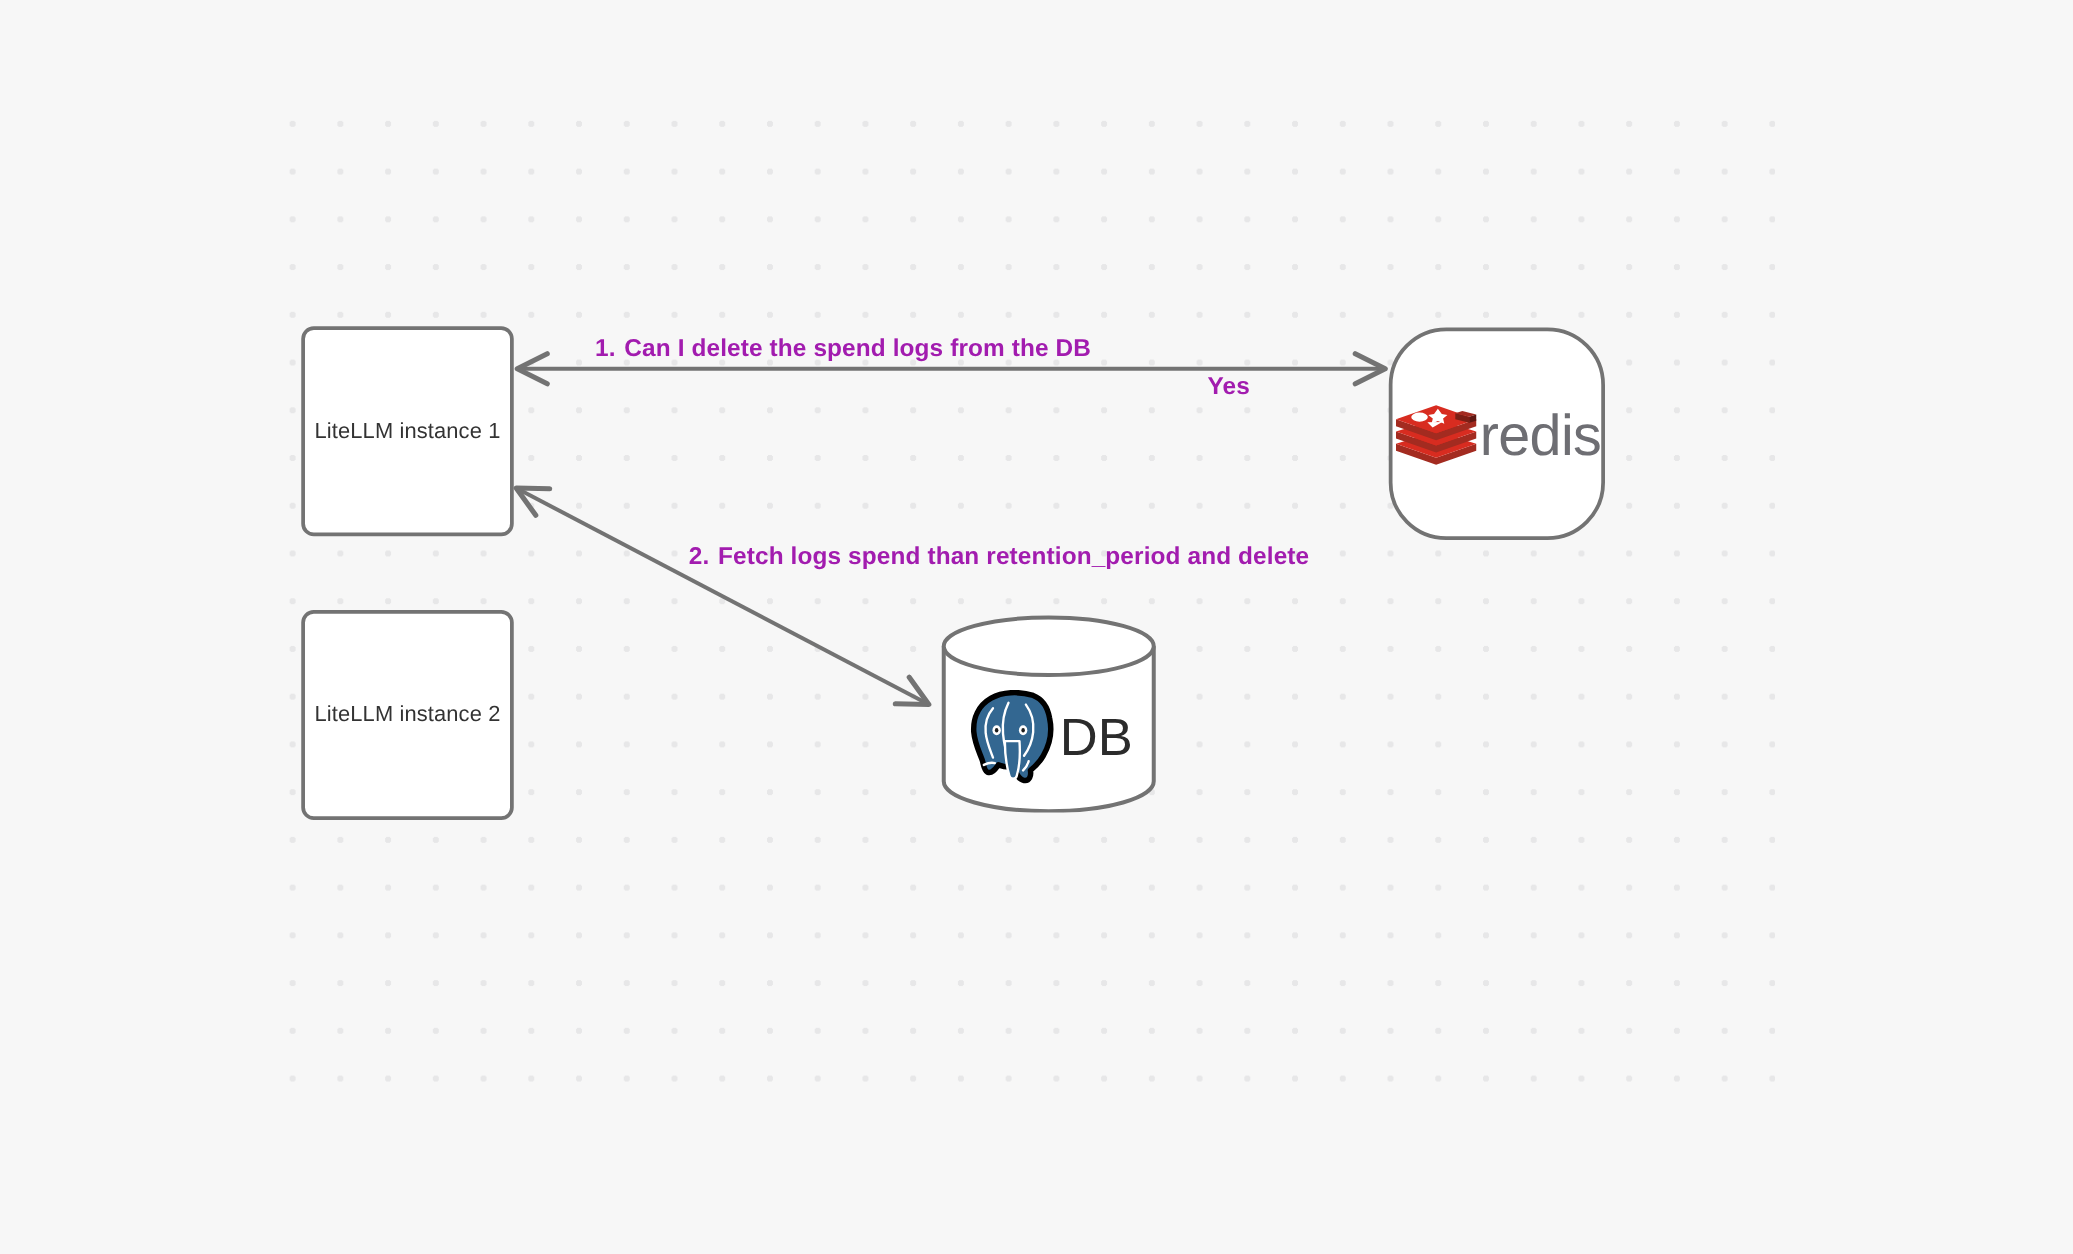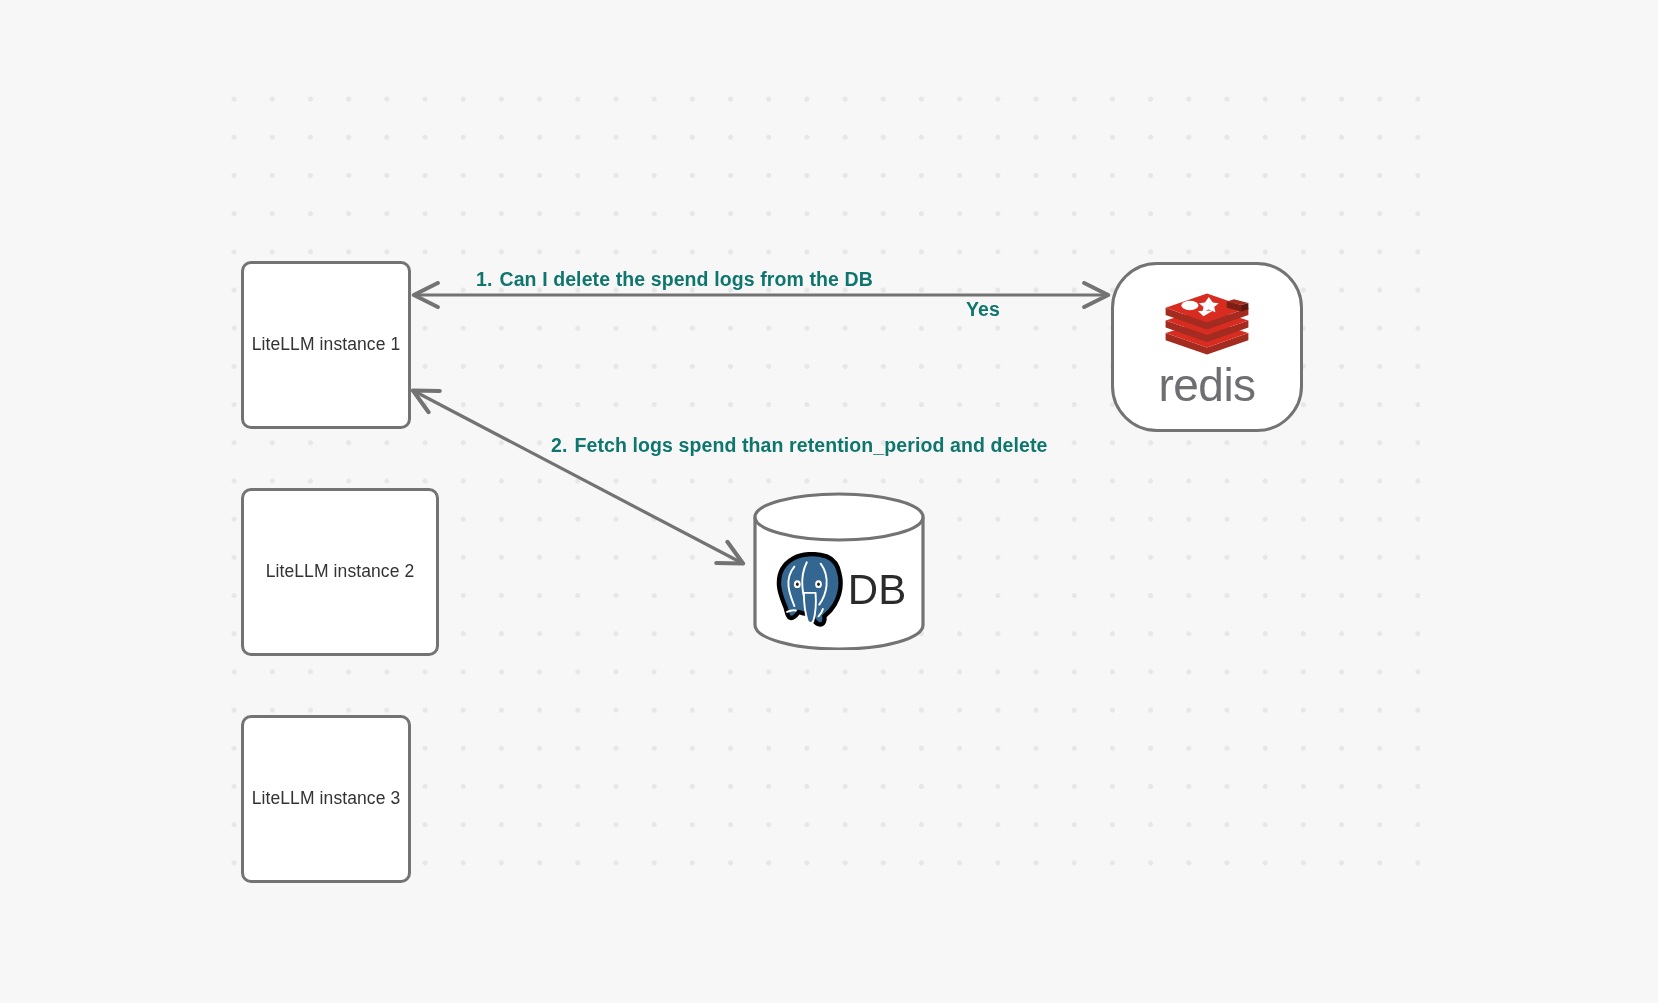"1. Can I delete the" .edge-label { color: #0f766e -> #a21caf }
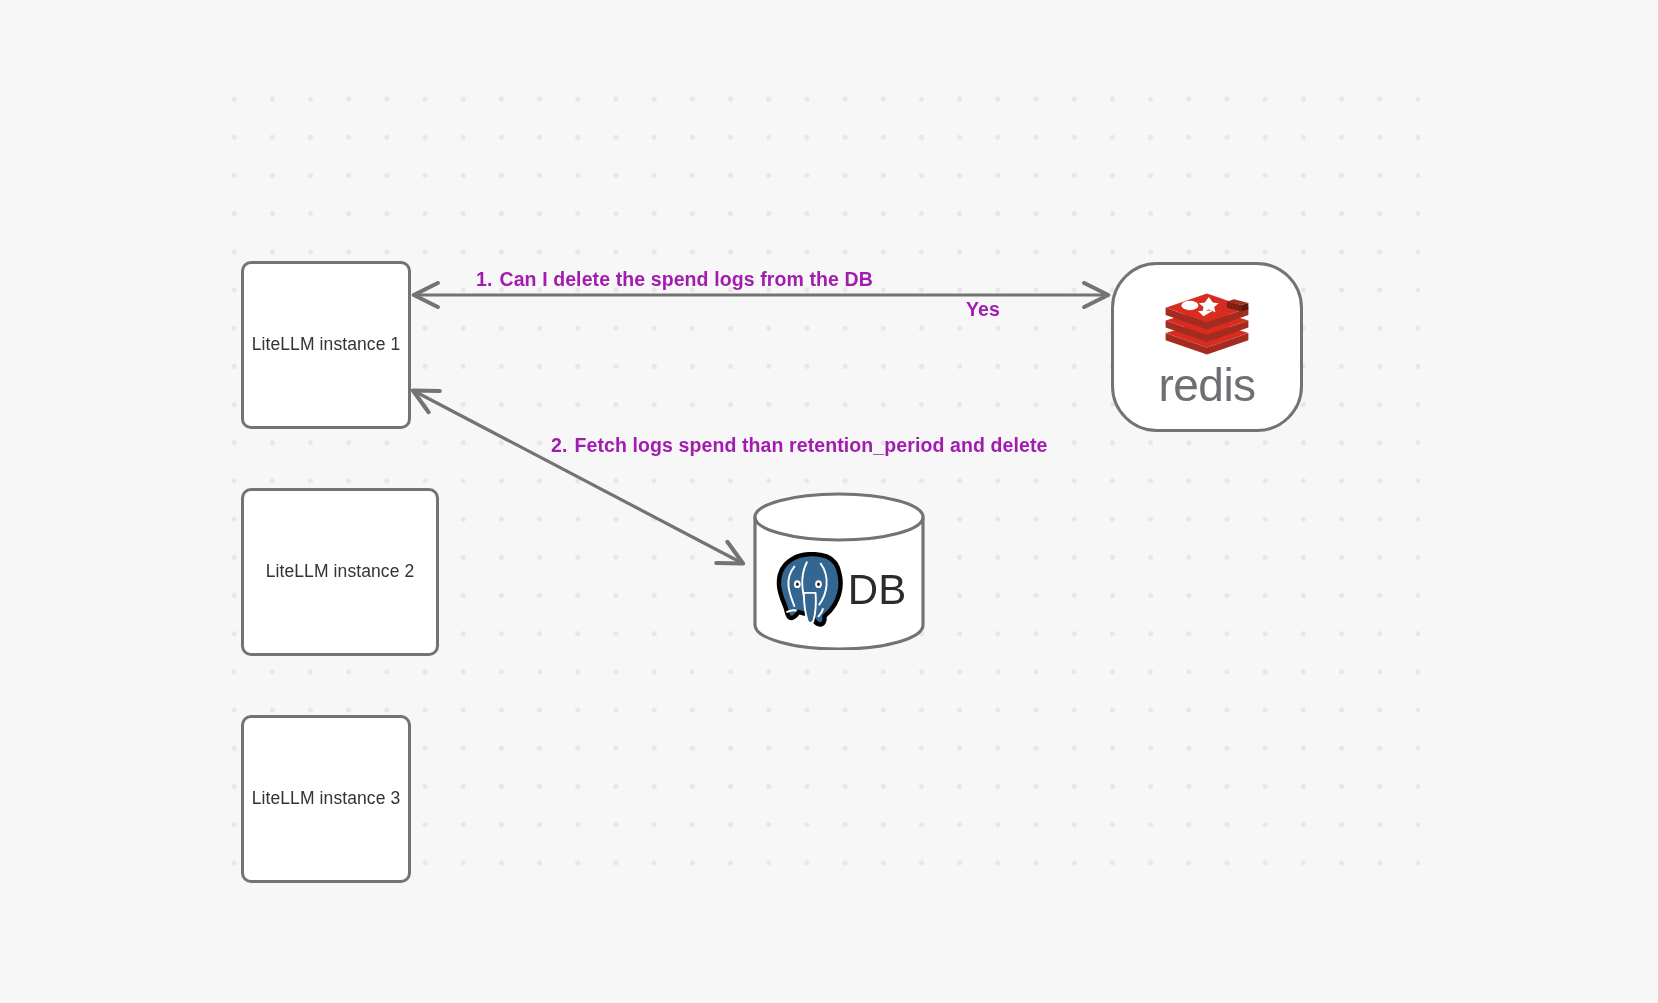"redis" #node-redis { flex-direction: column -> row; width: 192px -> 173px }
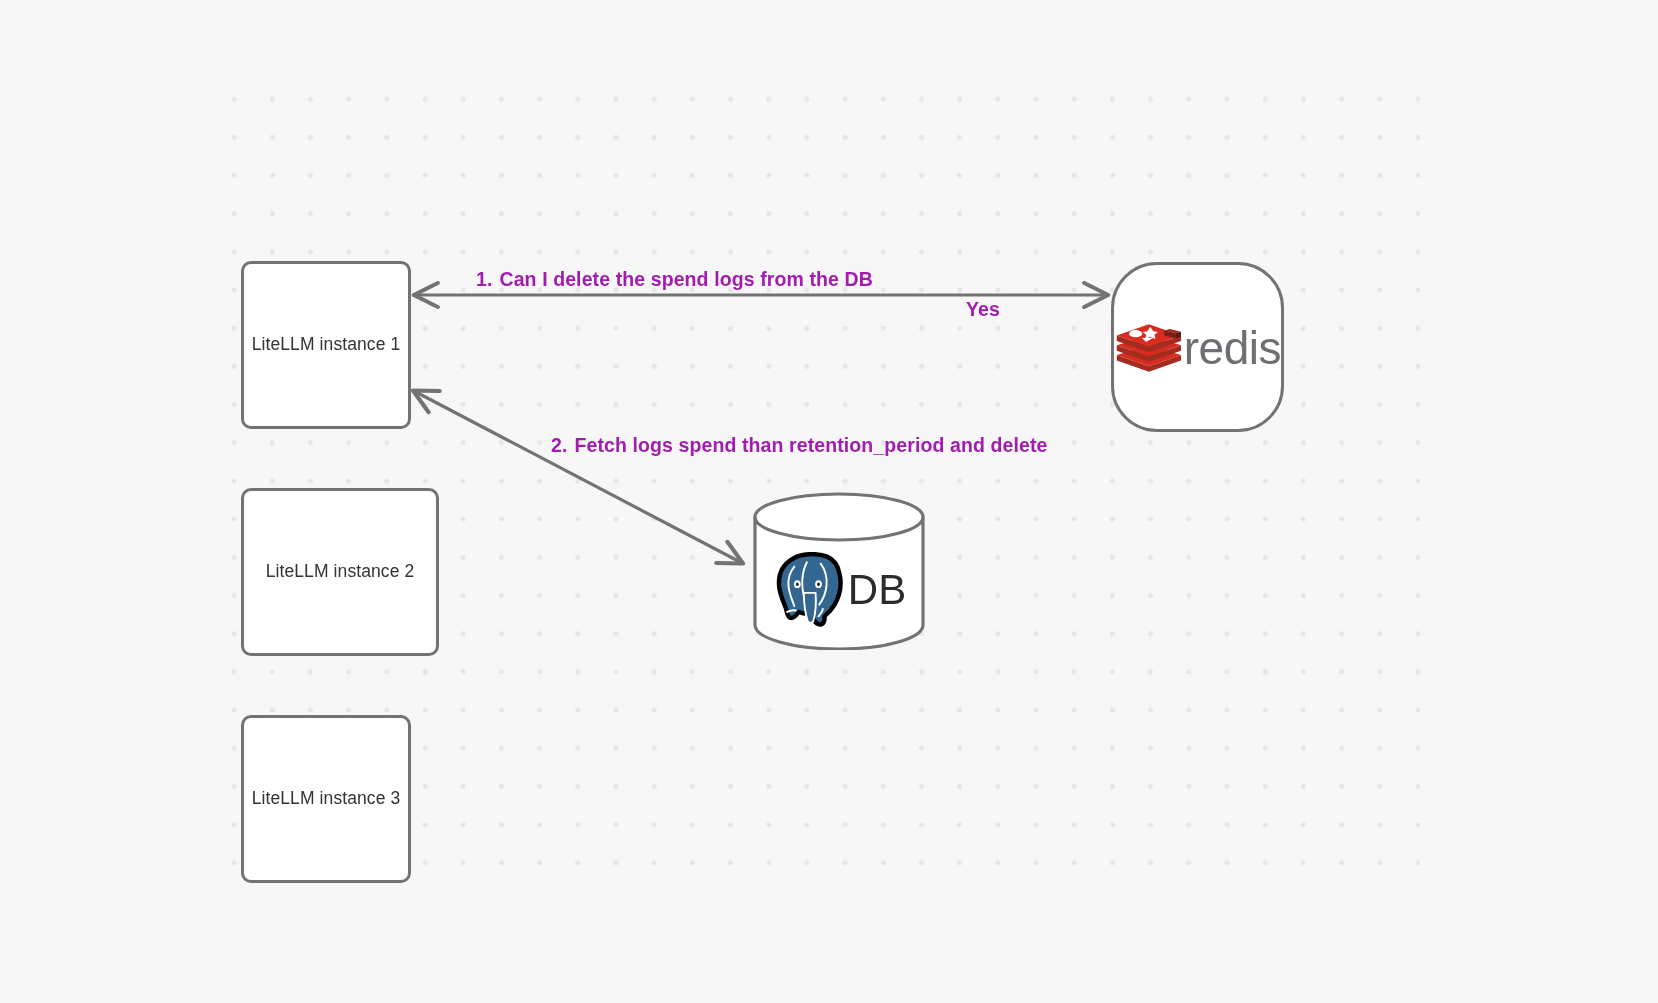"LiteLLM instance 2" #node-litellm-2 { width: 198px -> 170px }
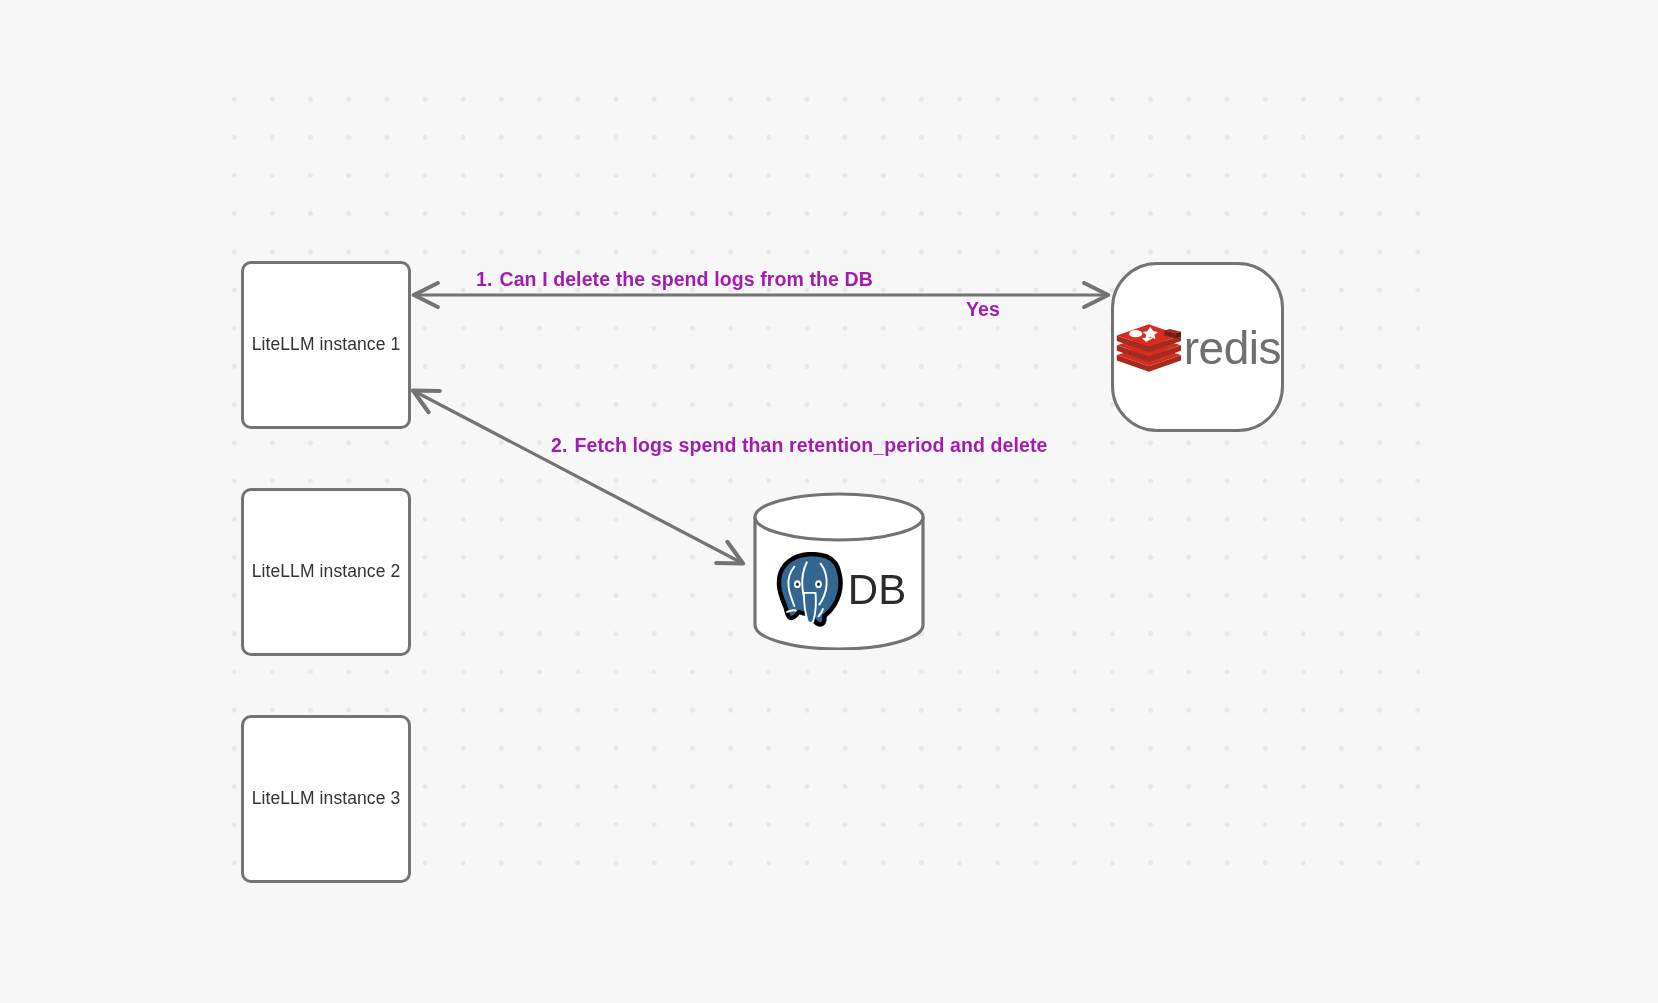"LiteLLM instance 3" div.node-box { html: <div> <span>LiteLLM instance 3</span> </div> -> none }
